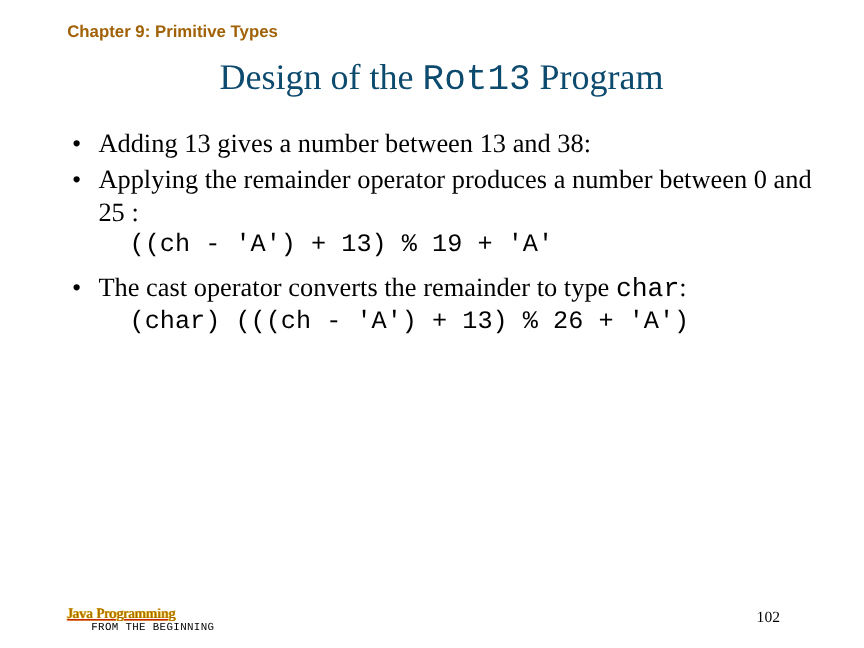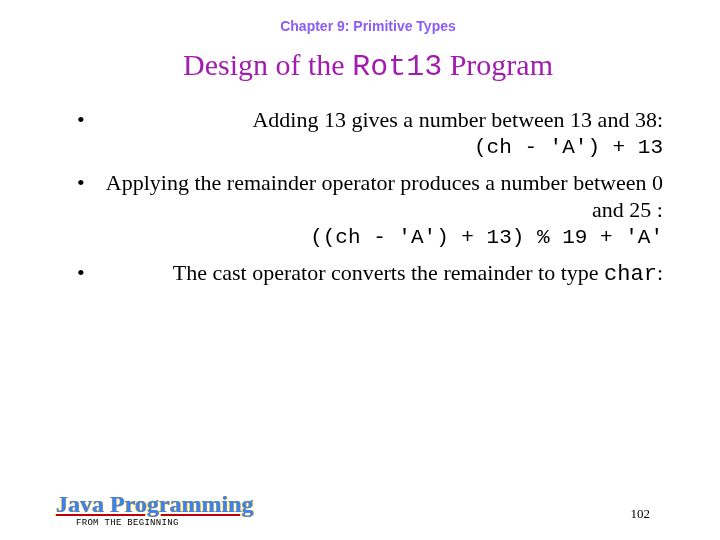"Chapter 9: Primitive Types" .chapter { color: #8b5cf6 -> #a16207; text-align: center -> none }
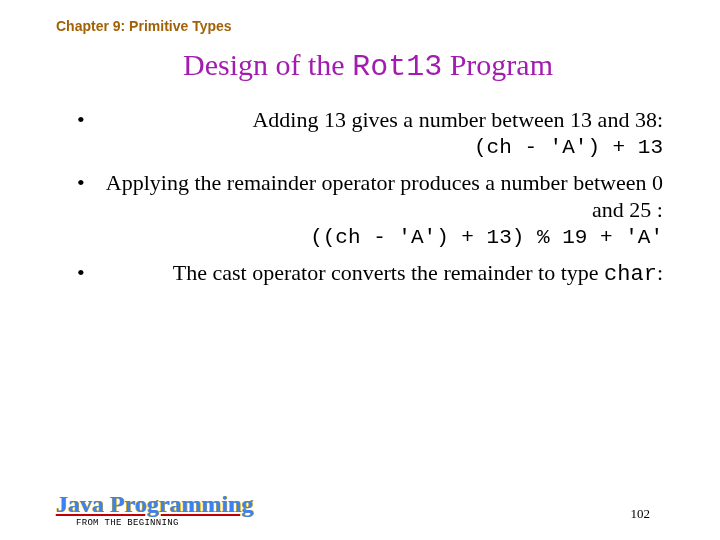"Design of the Rot13 Program" .title { color: #a21caf -> #0c4a6e }
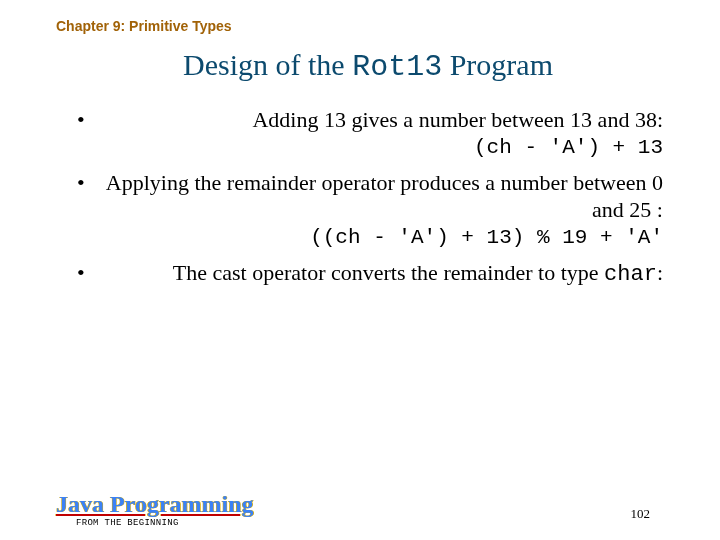"Adding 13 gives a number" ul.bullets { margin: 17px -> 0; text-align: right -> none }
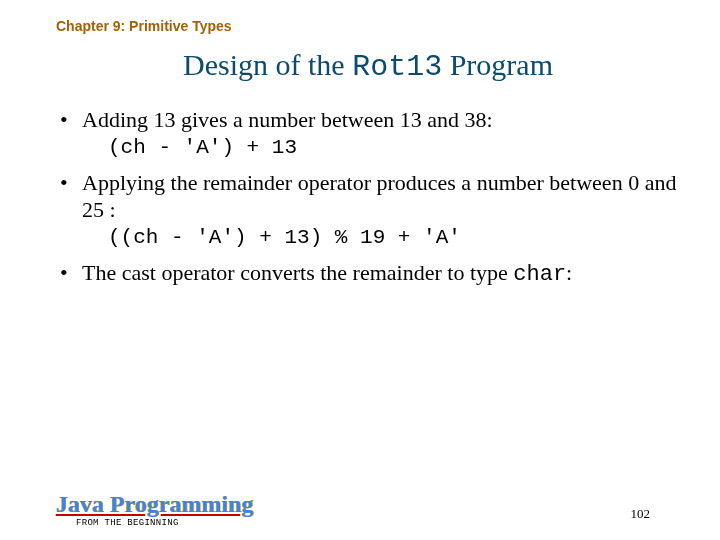"(ch - 'A') + 13" div.codeblock { html: <div>(ch - 'A') + 13</div> -> none }
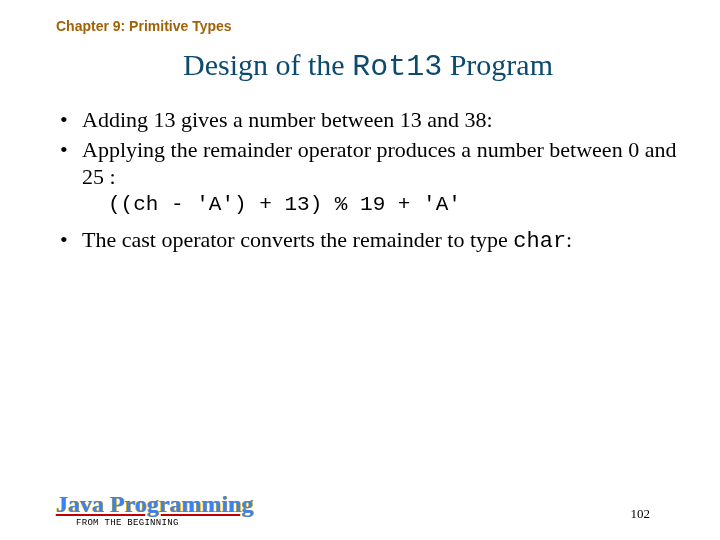"(char) (((ch - 'A') +" div.codeblock { html: none -> <div>(char) (((ch - 'A') + 13) % 26 + 'A')</div> }
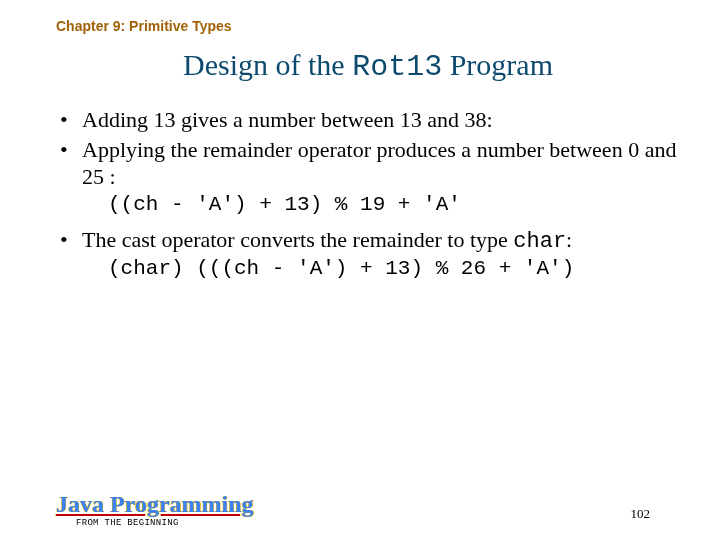"Java Programming" .footer .brand .main { color: #3b82f6 -> #a16207; font-size: 24px -> 12px; font-weight: bold -> normal }
